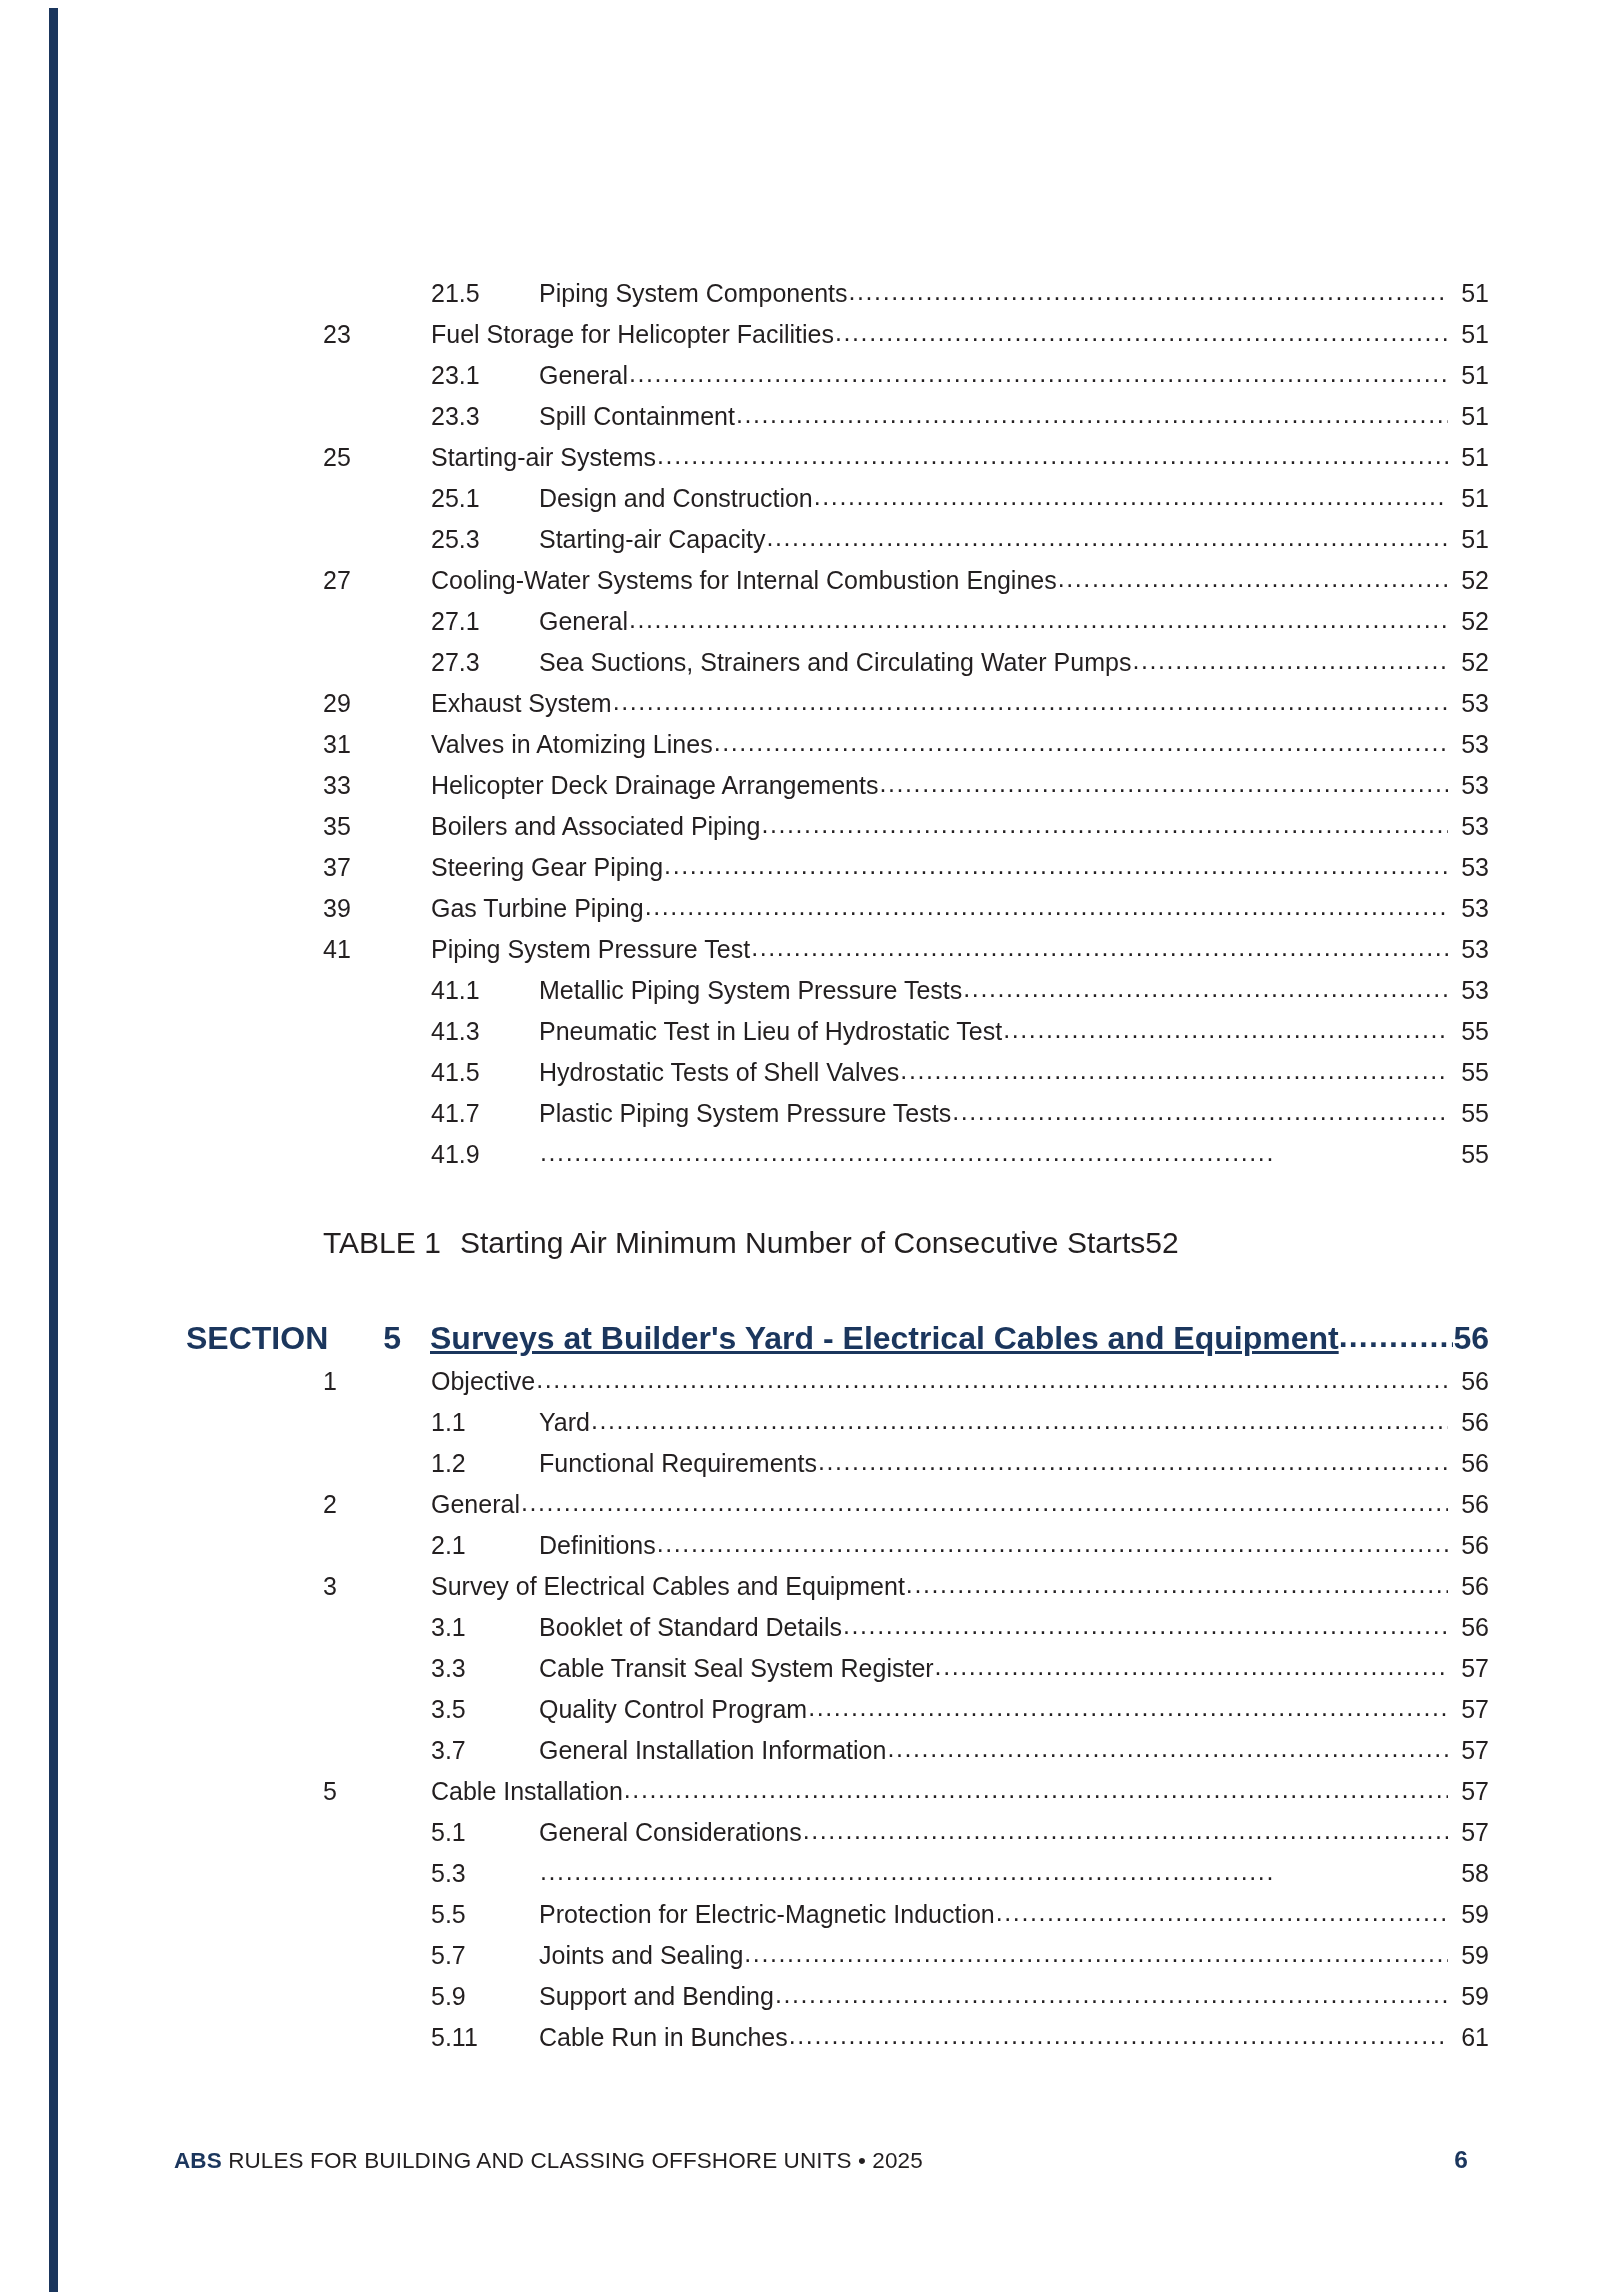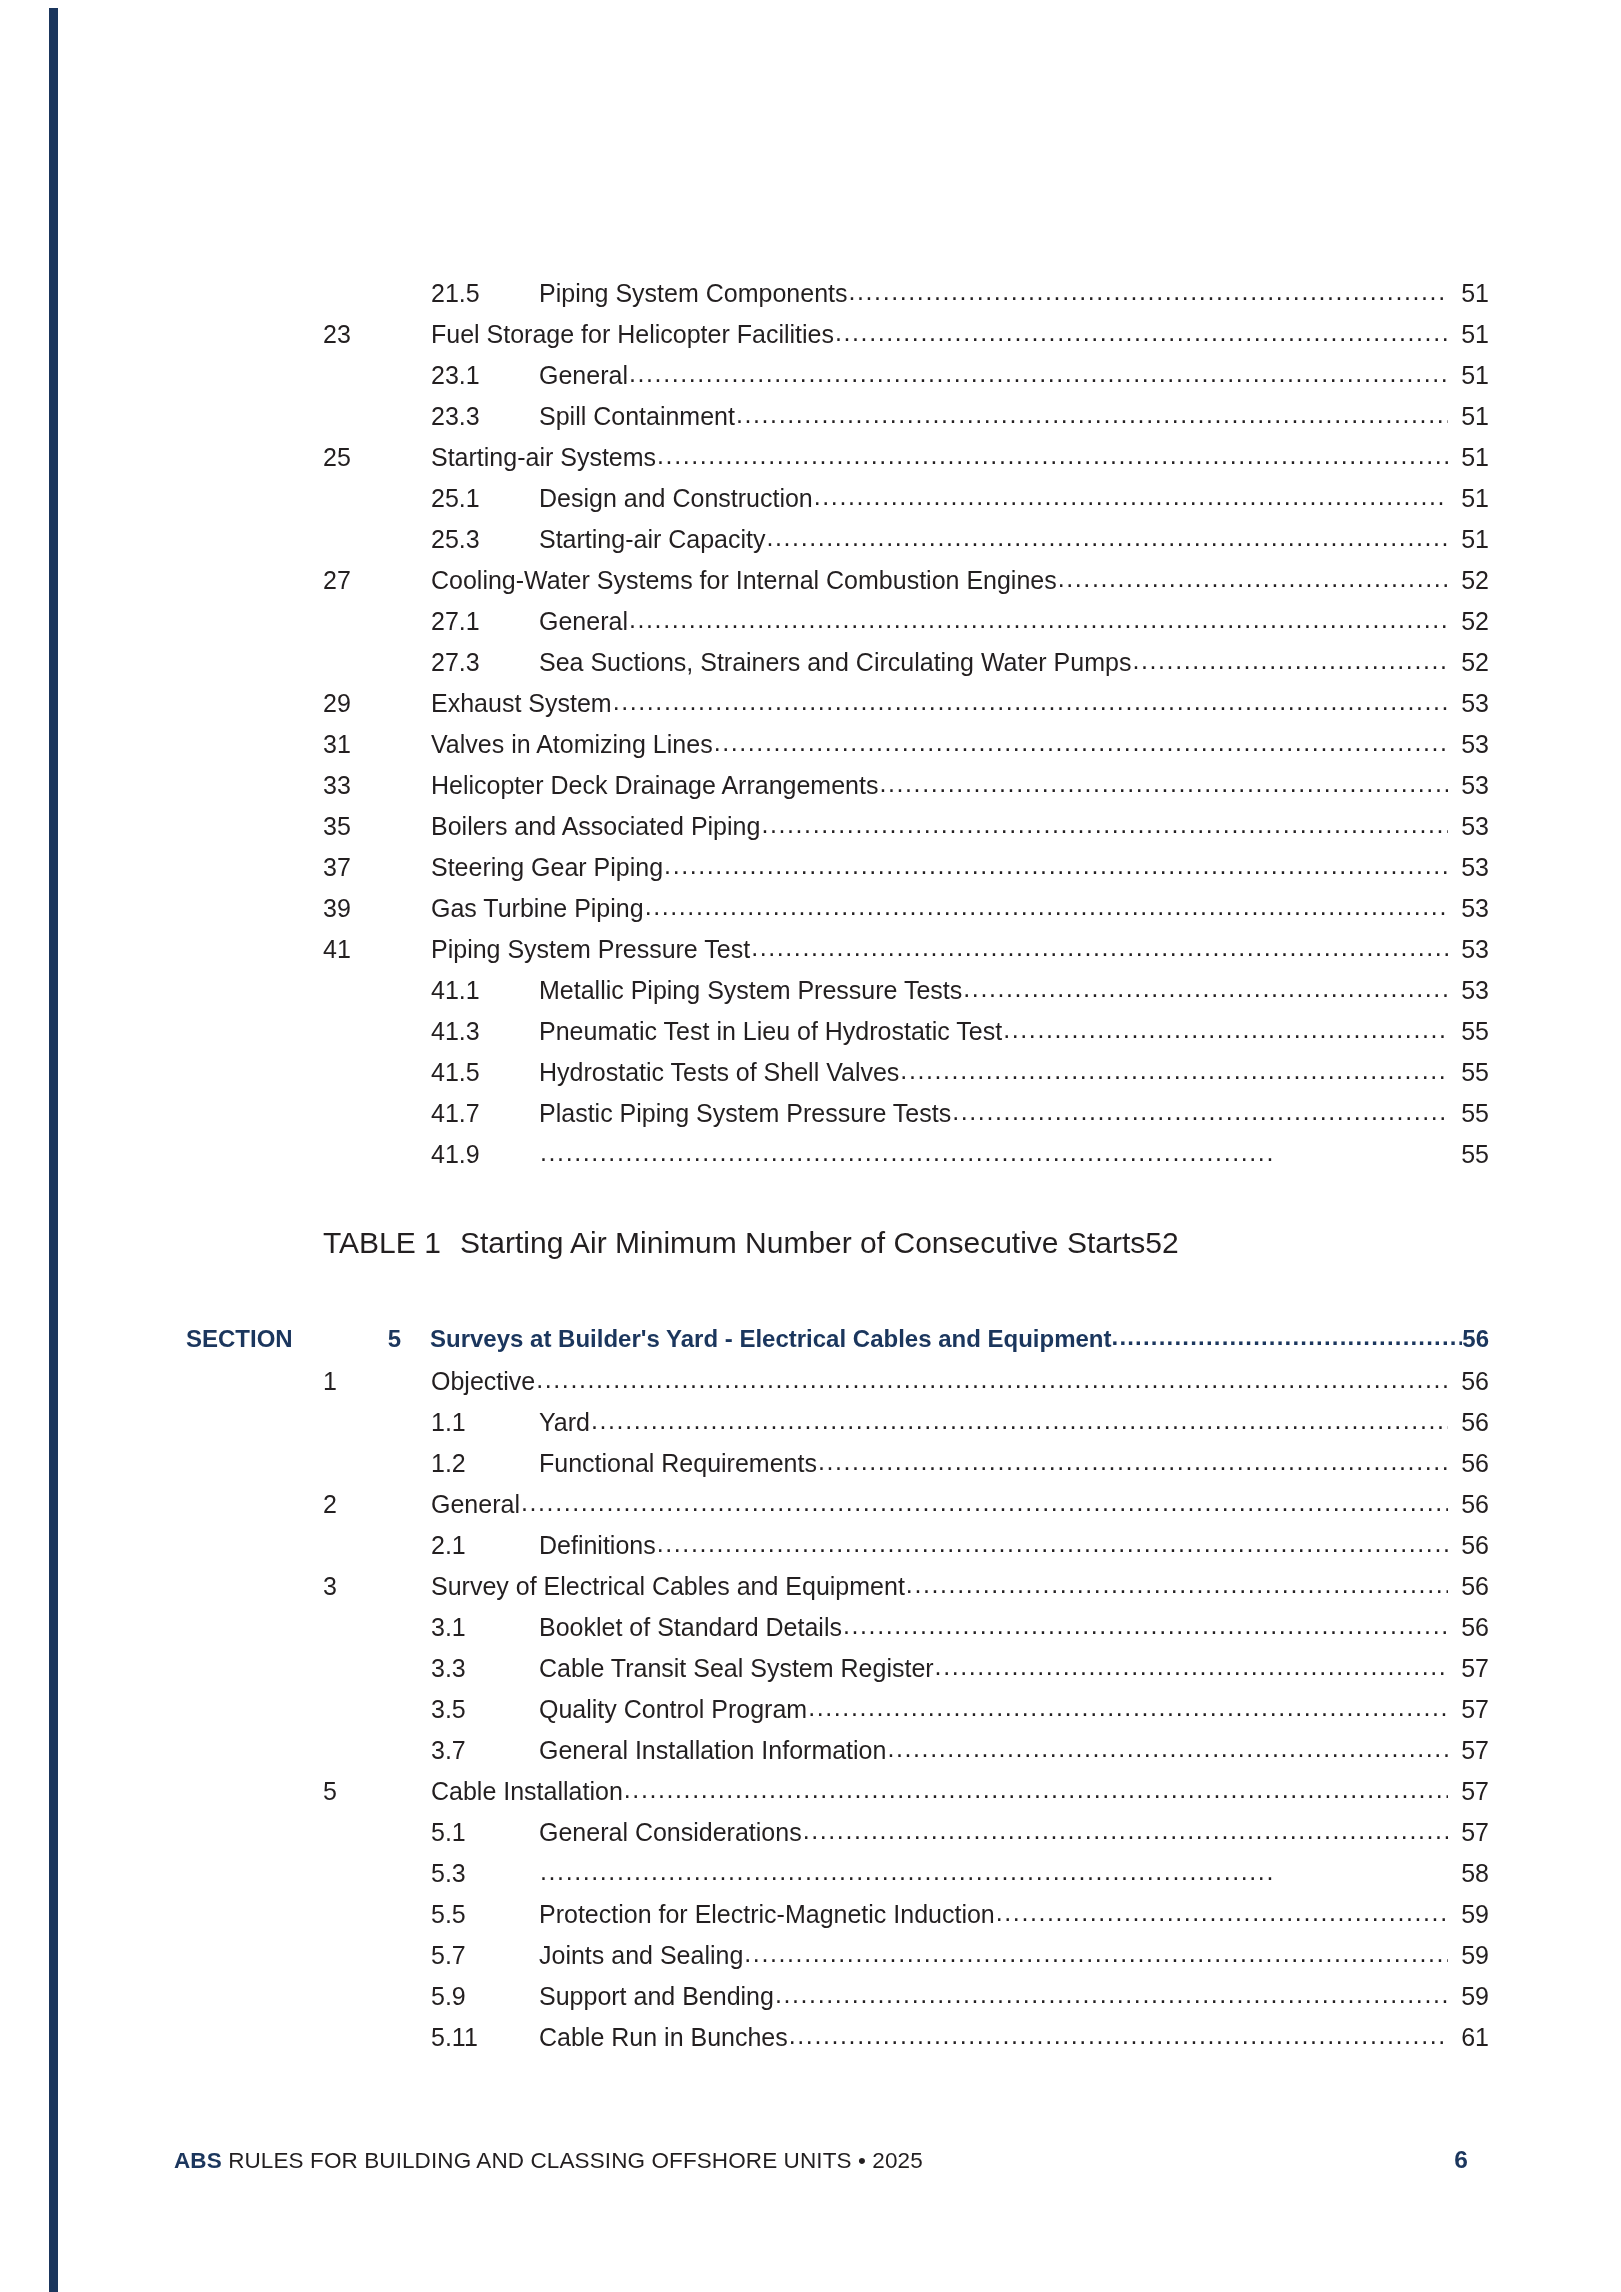"SECTION" .section-head { font-size: 24px -> 32px }
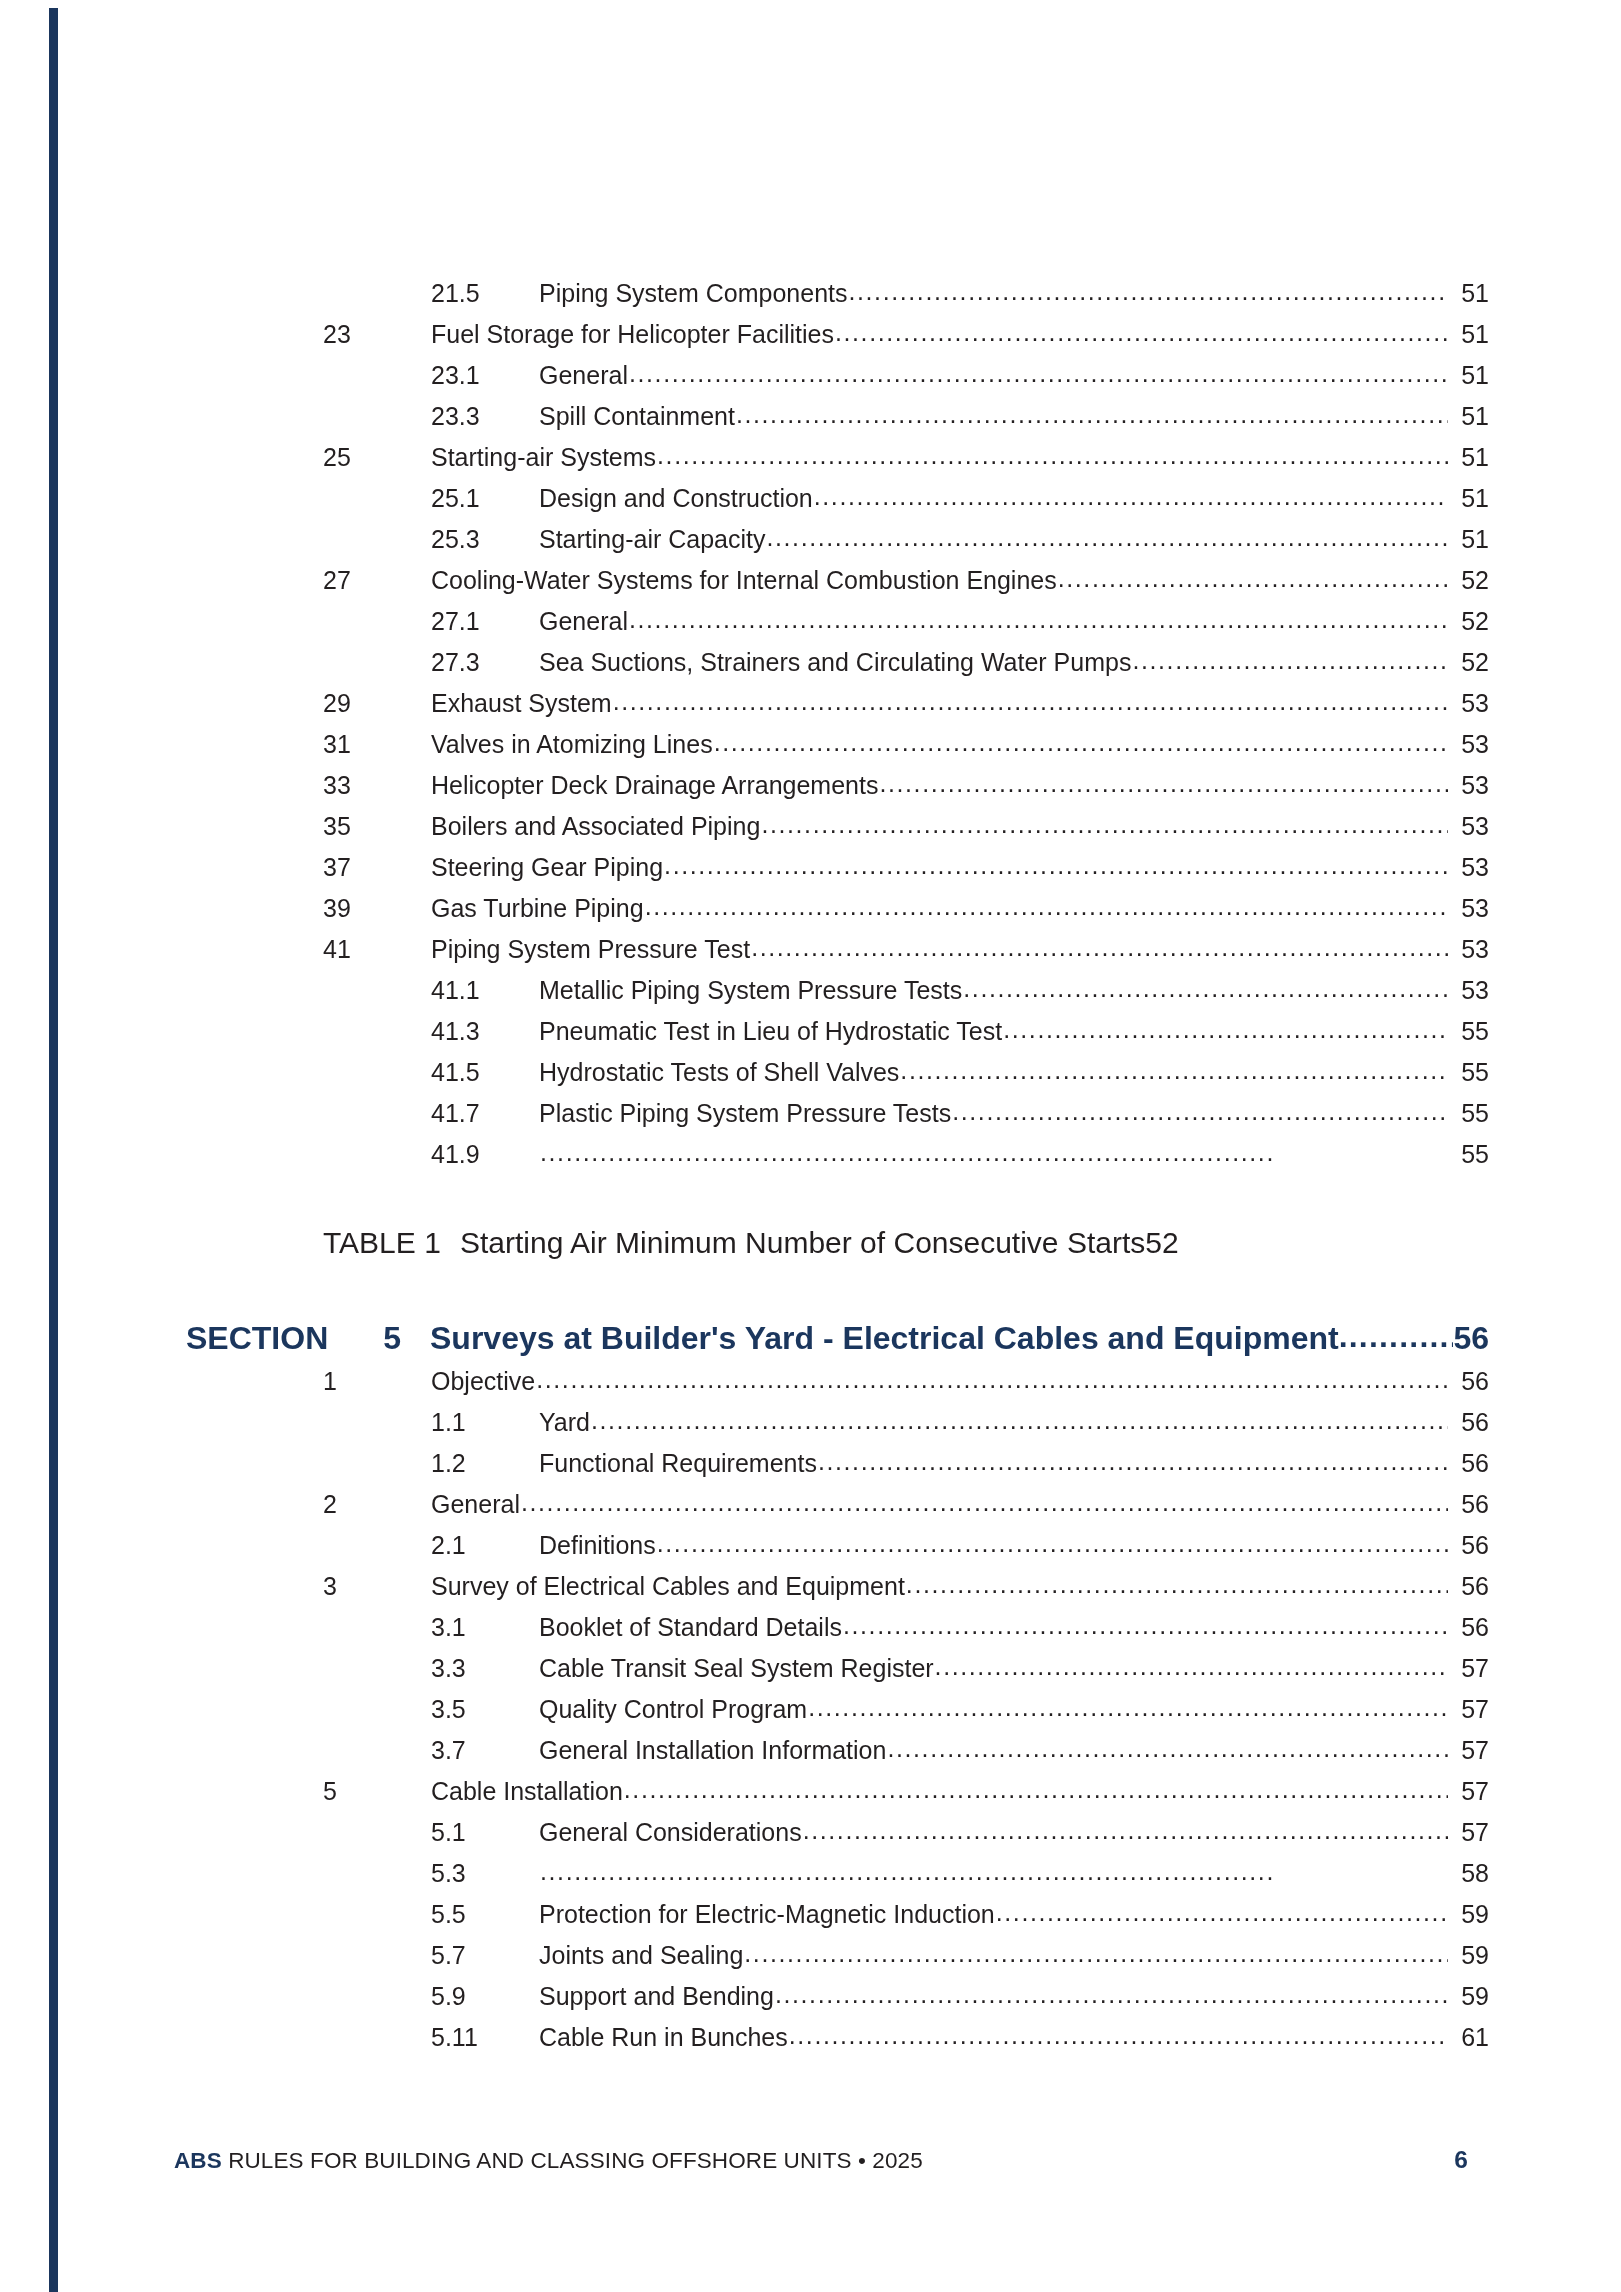"Surveys at Builder's Yard -" .section-head .sec-title { text-decoration: none -> underline }
